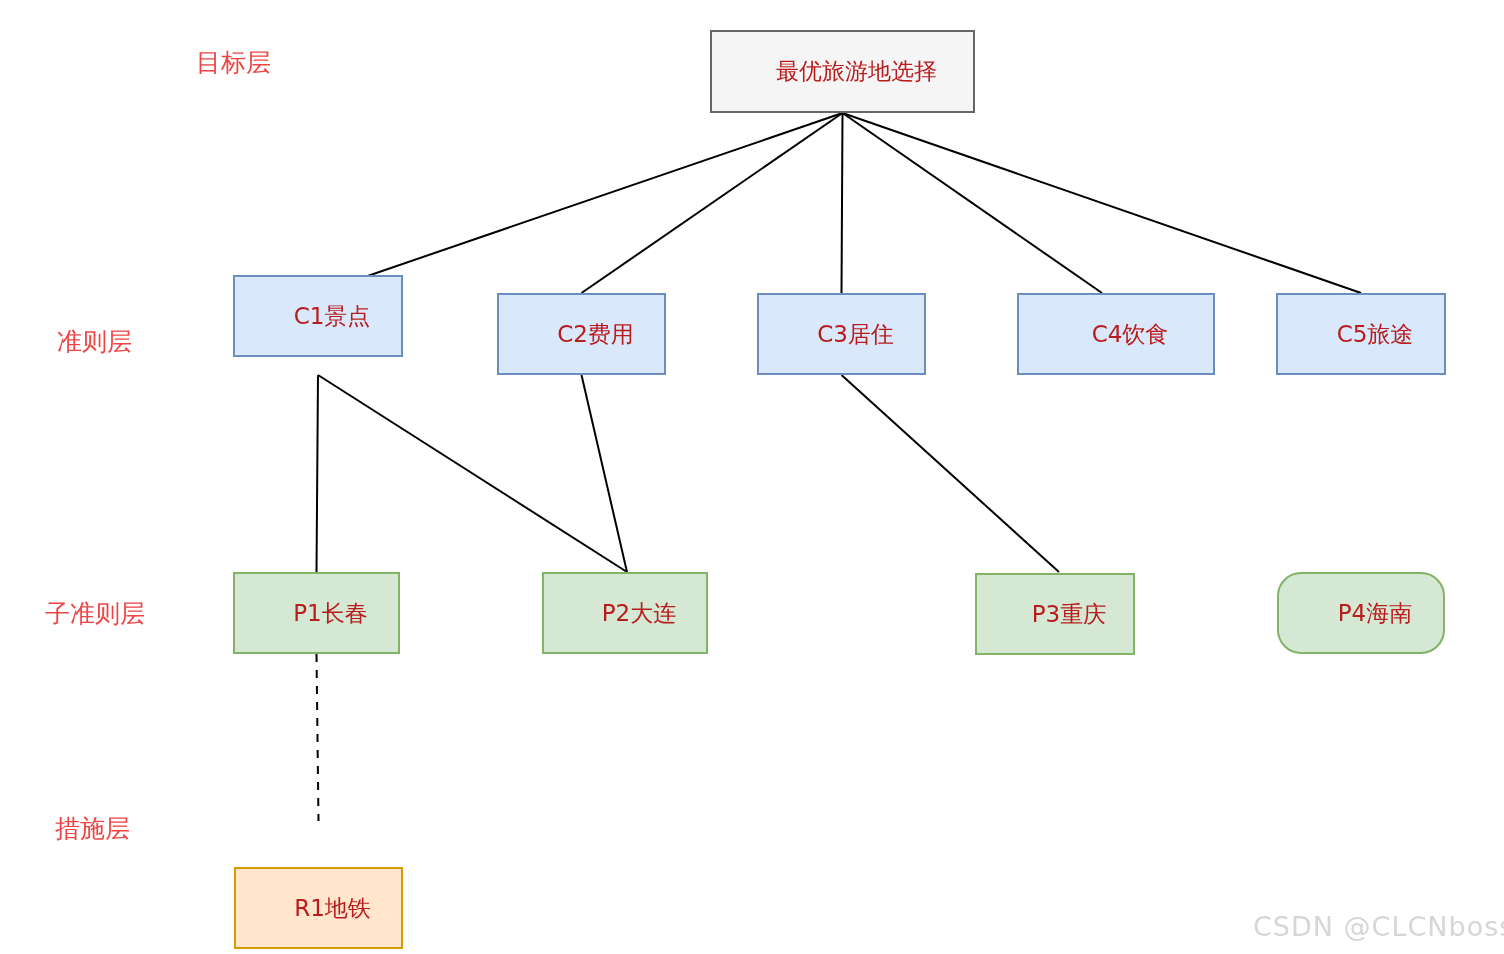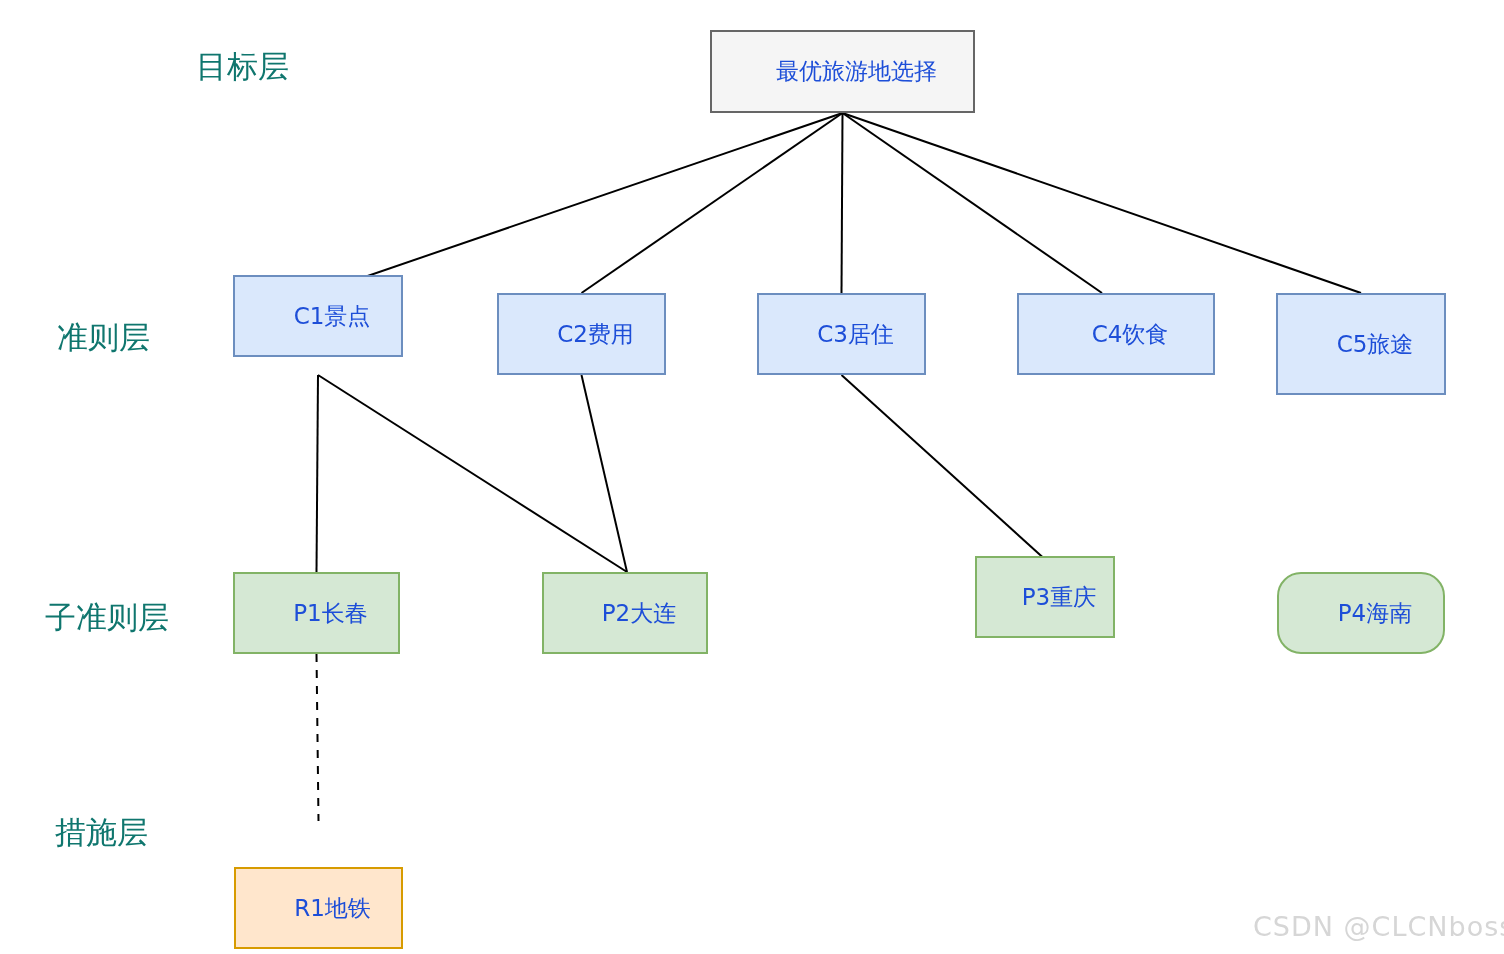"目标层" .row-label { color: #0f766e -> #ef4444; font-size: 31px -> 25px }
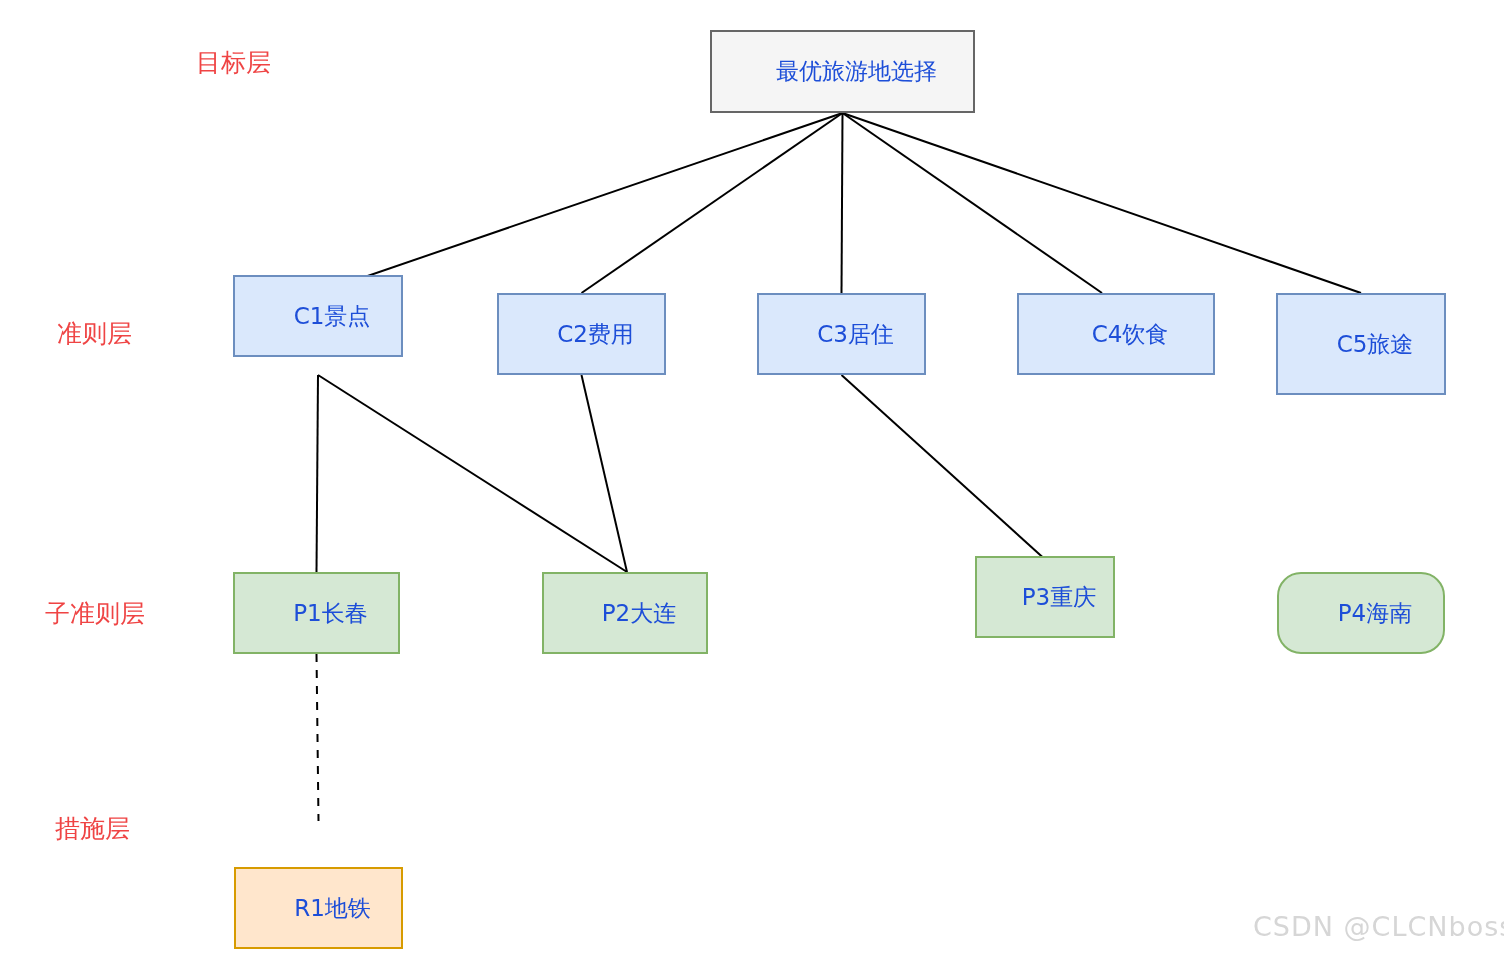"最优旅游地选择" .node { color: #1d4ed8 -> #b91c1c }
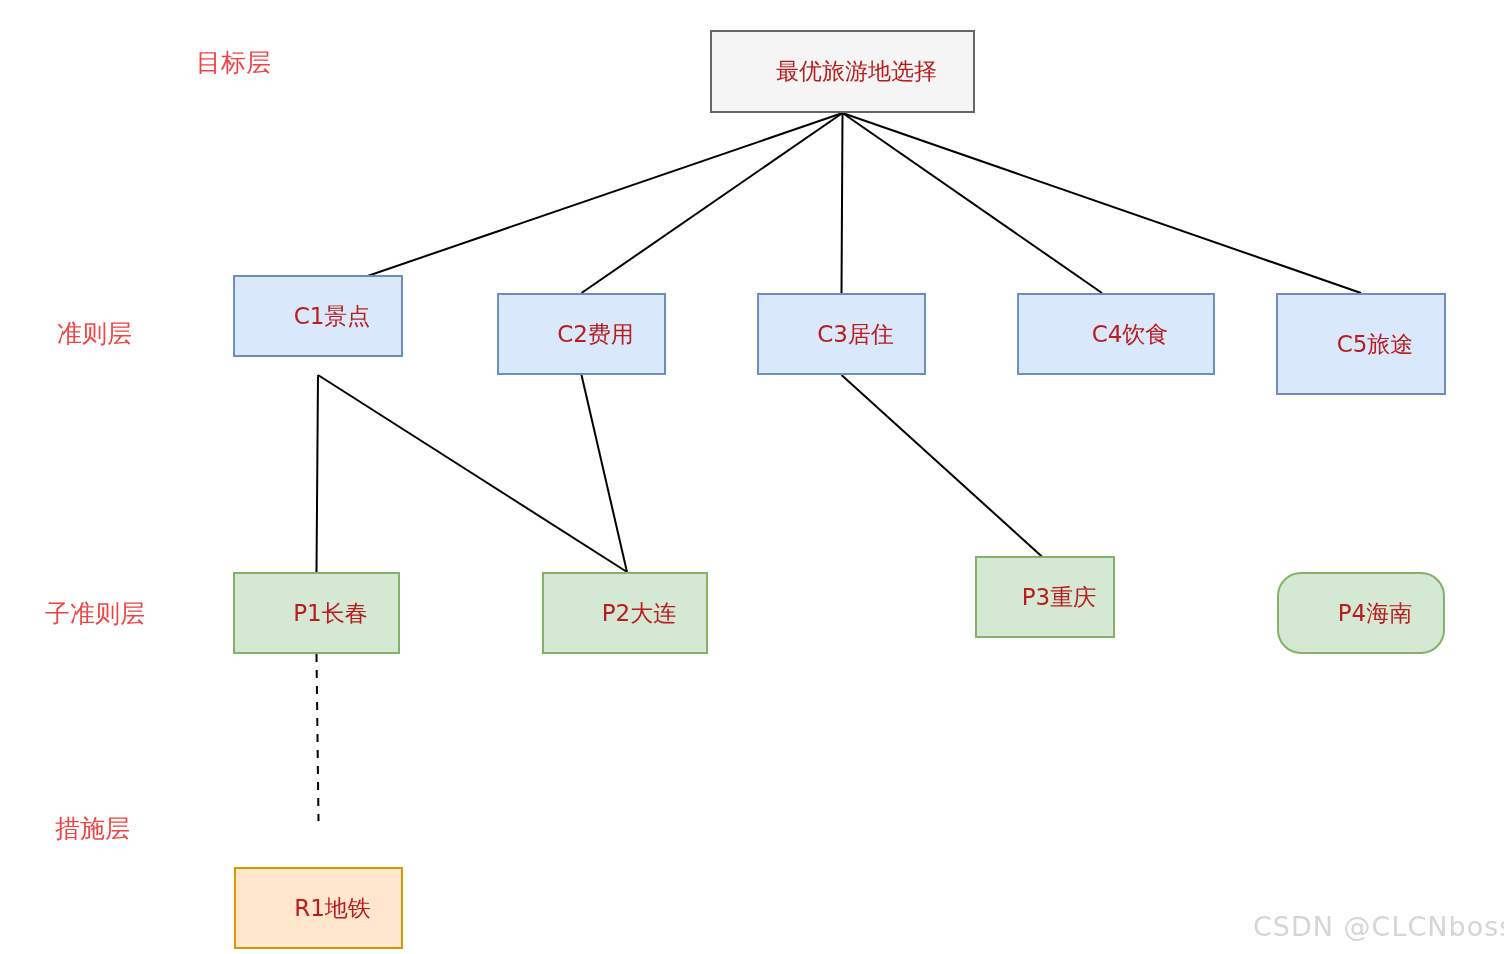"准则层" div.row-label { top: 317px -> 325px }
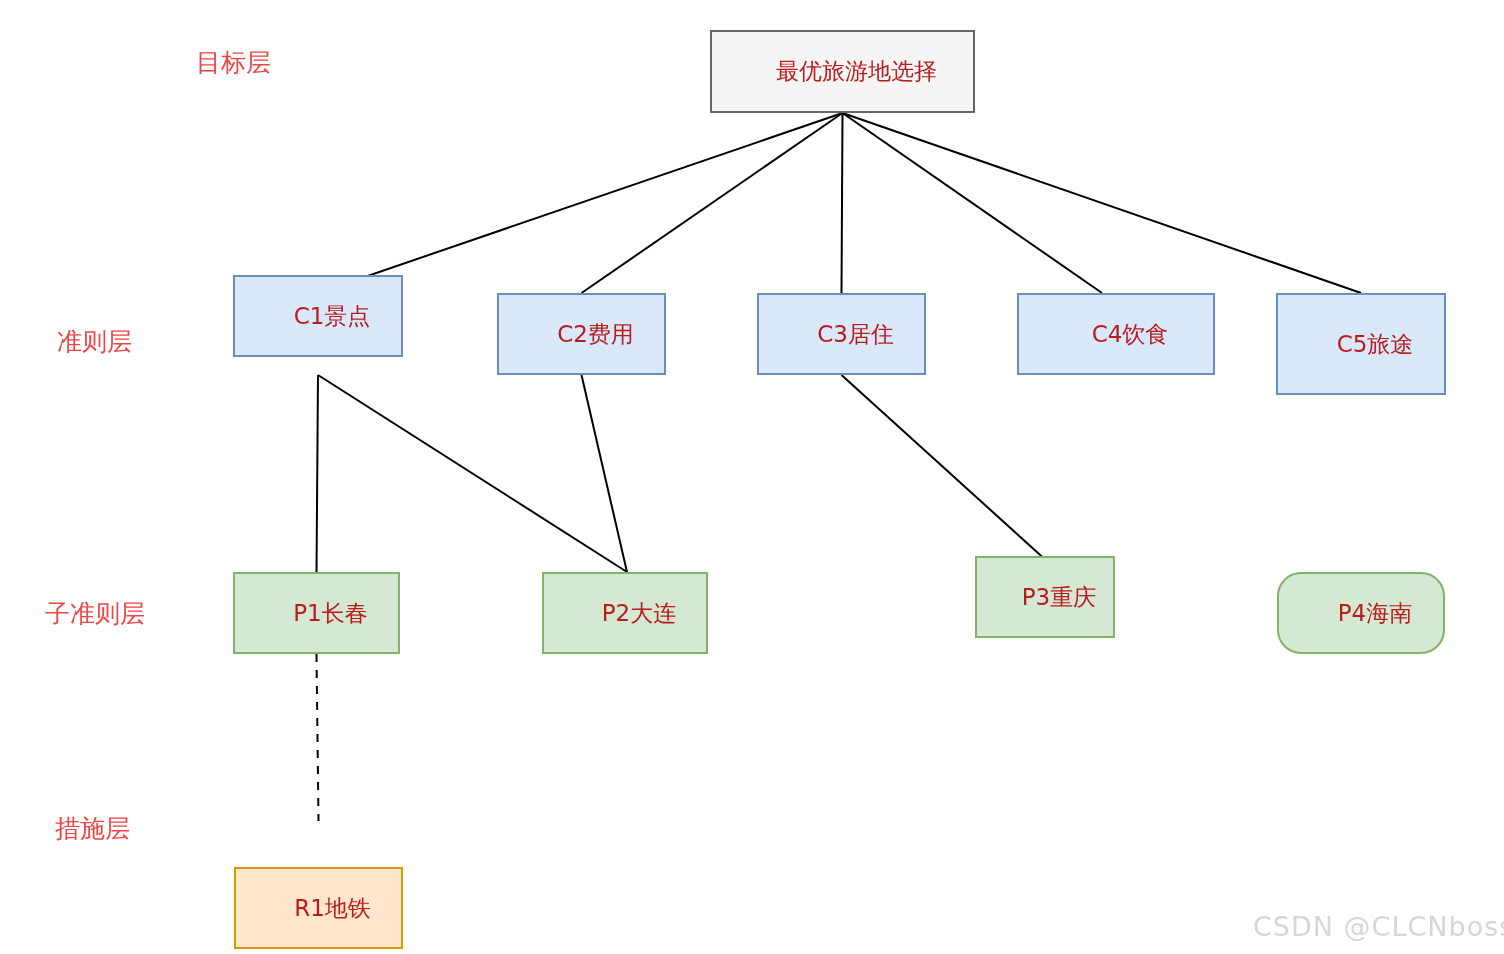"C5旅途" div.node { height: 102px -> 82px }
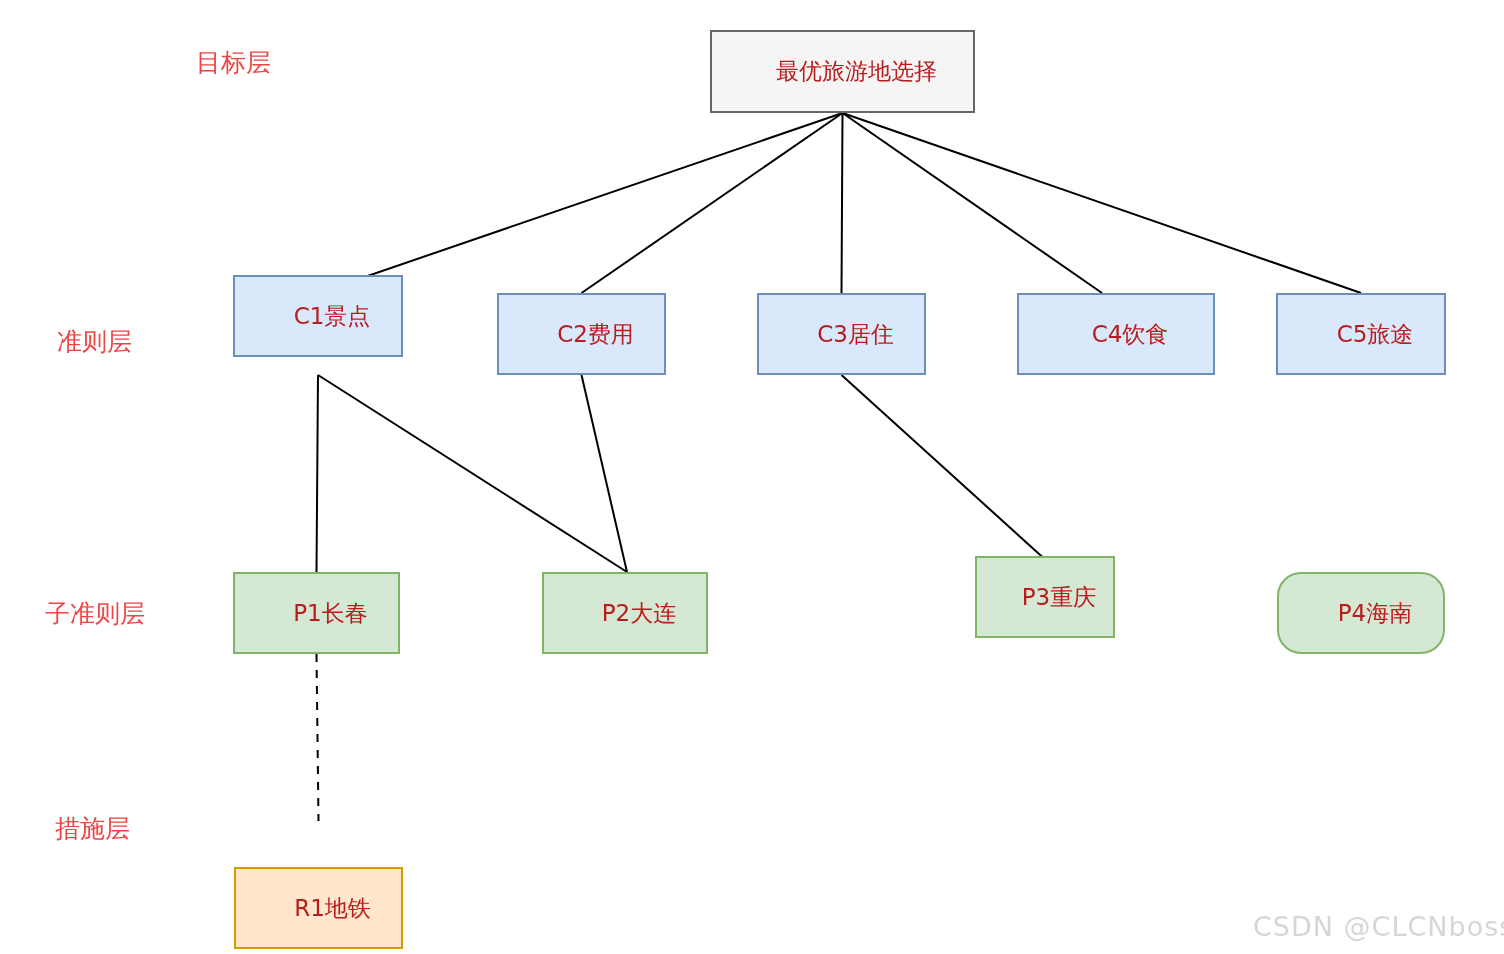"P3重庆" div.node { top: 556px -> 573px; width: 140px -> 160px }
